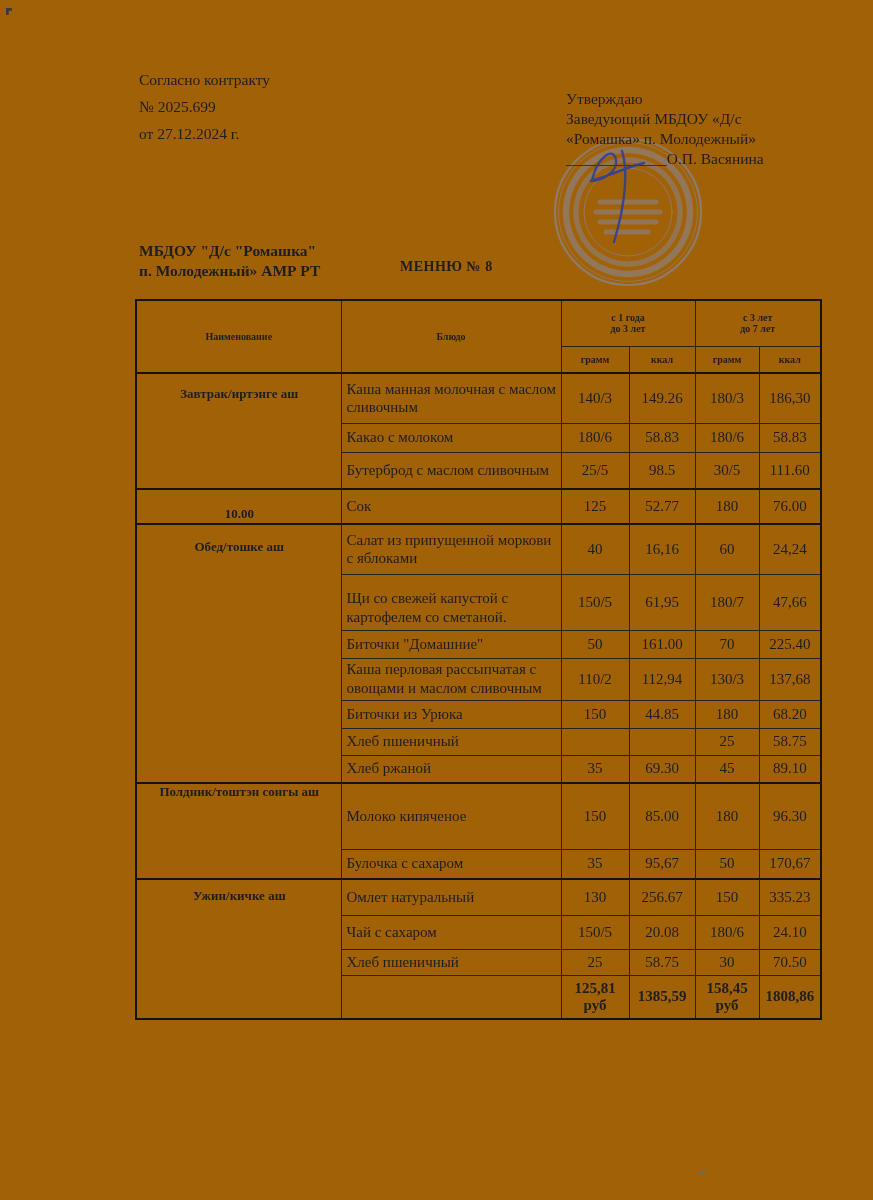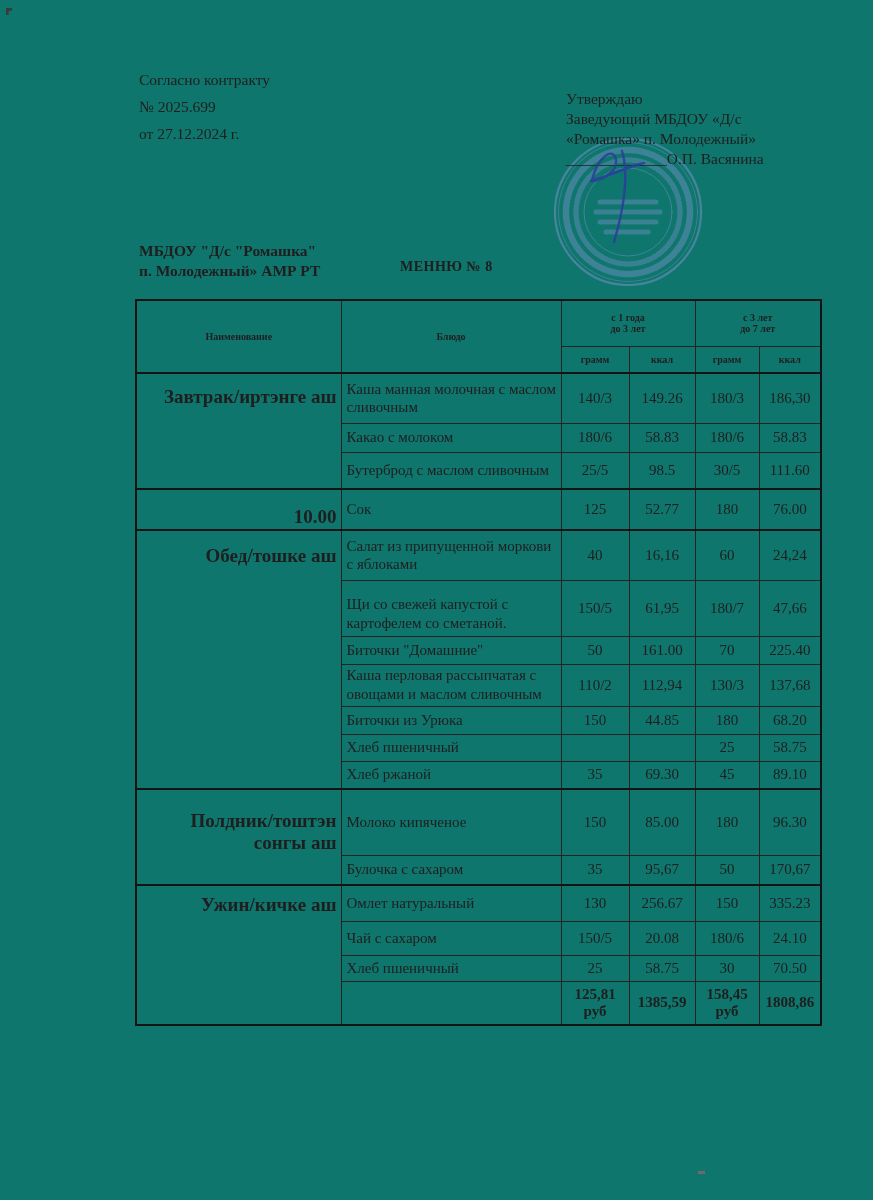"Согласно контракту" .page { background: #0f766e -> #a16207 }
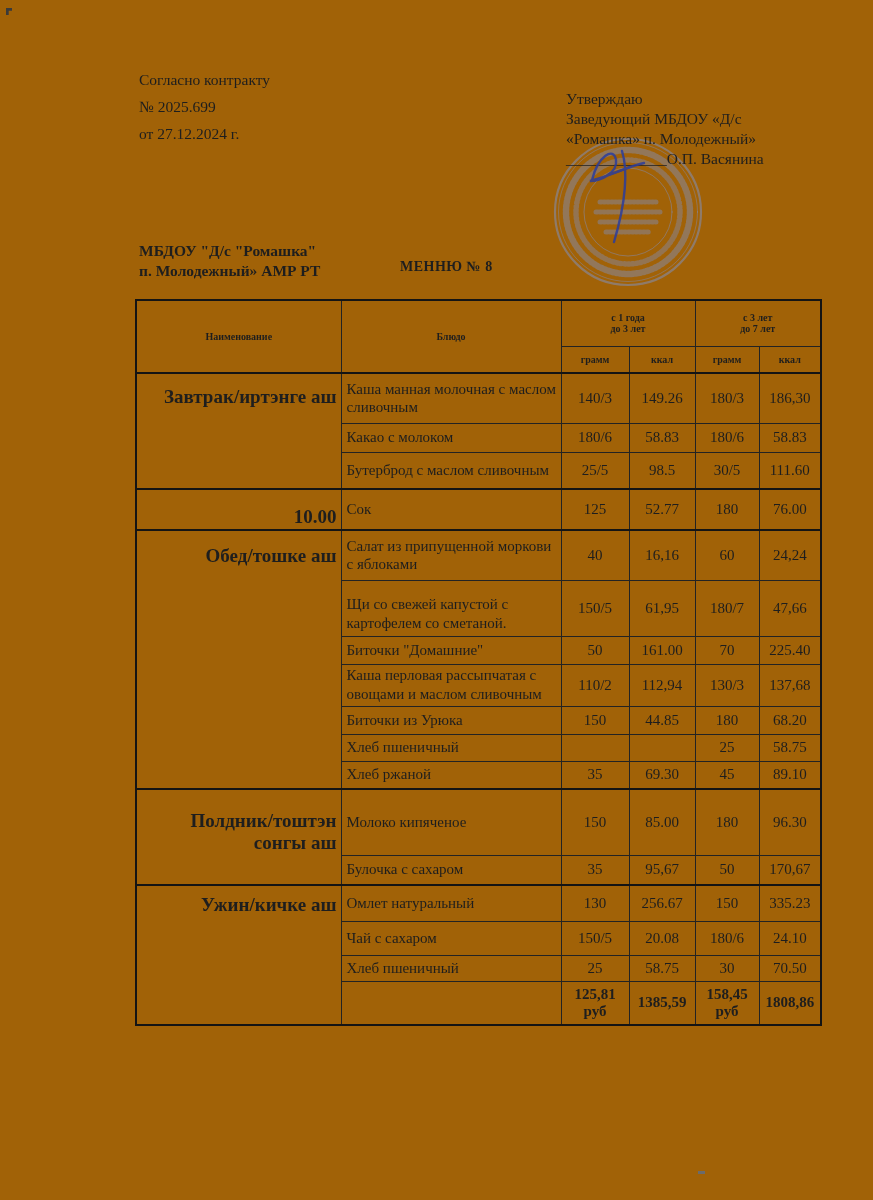"Завтрак/иртэнге аш" td.lbl { font-size: 19px -> 13px; text-align: right -> center }
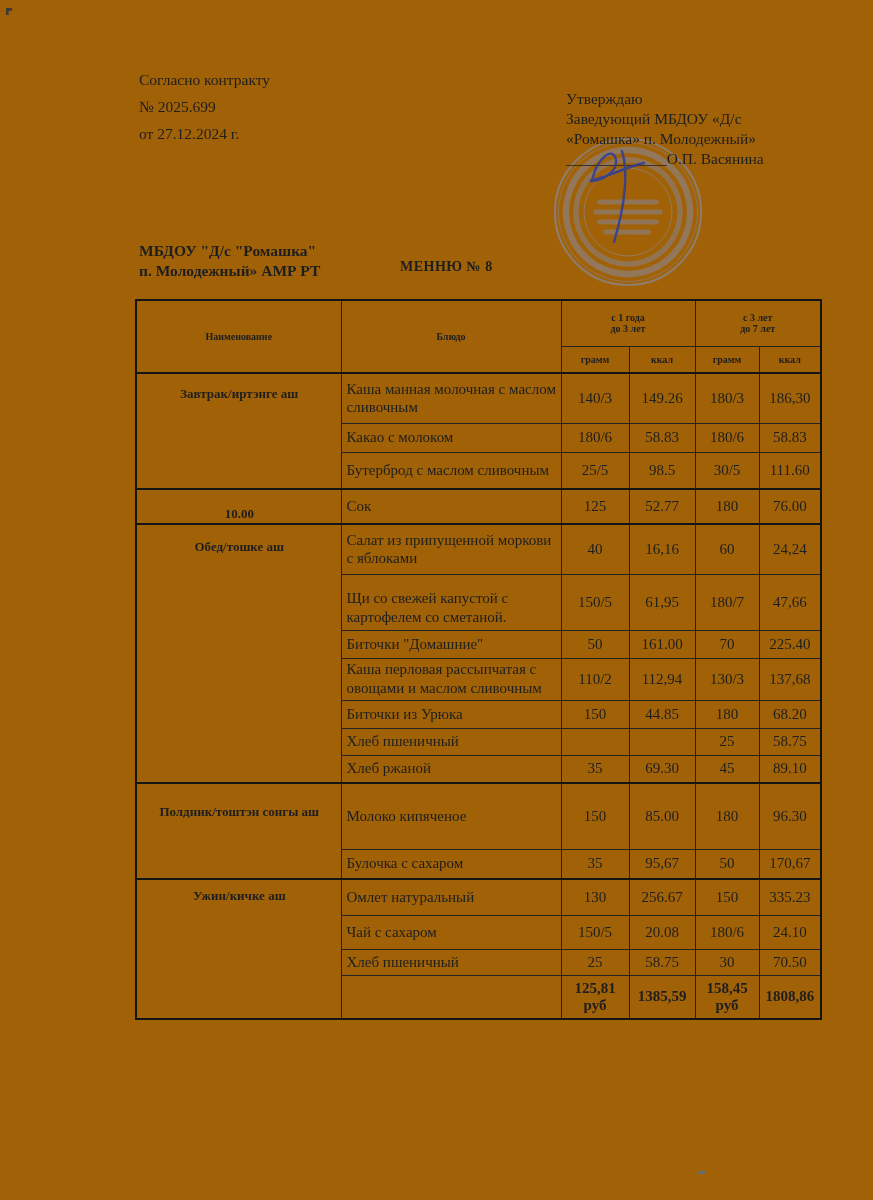"Полдник/тоштэн сонгы аш" td.lbl { padding-top: 20px -> 0 }
